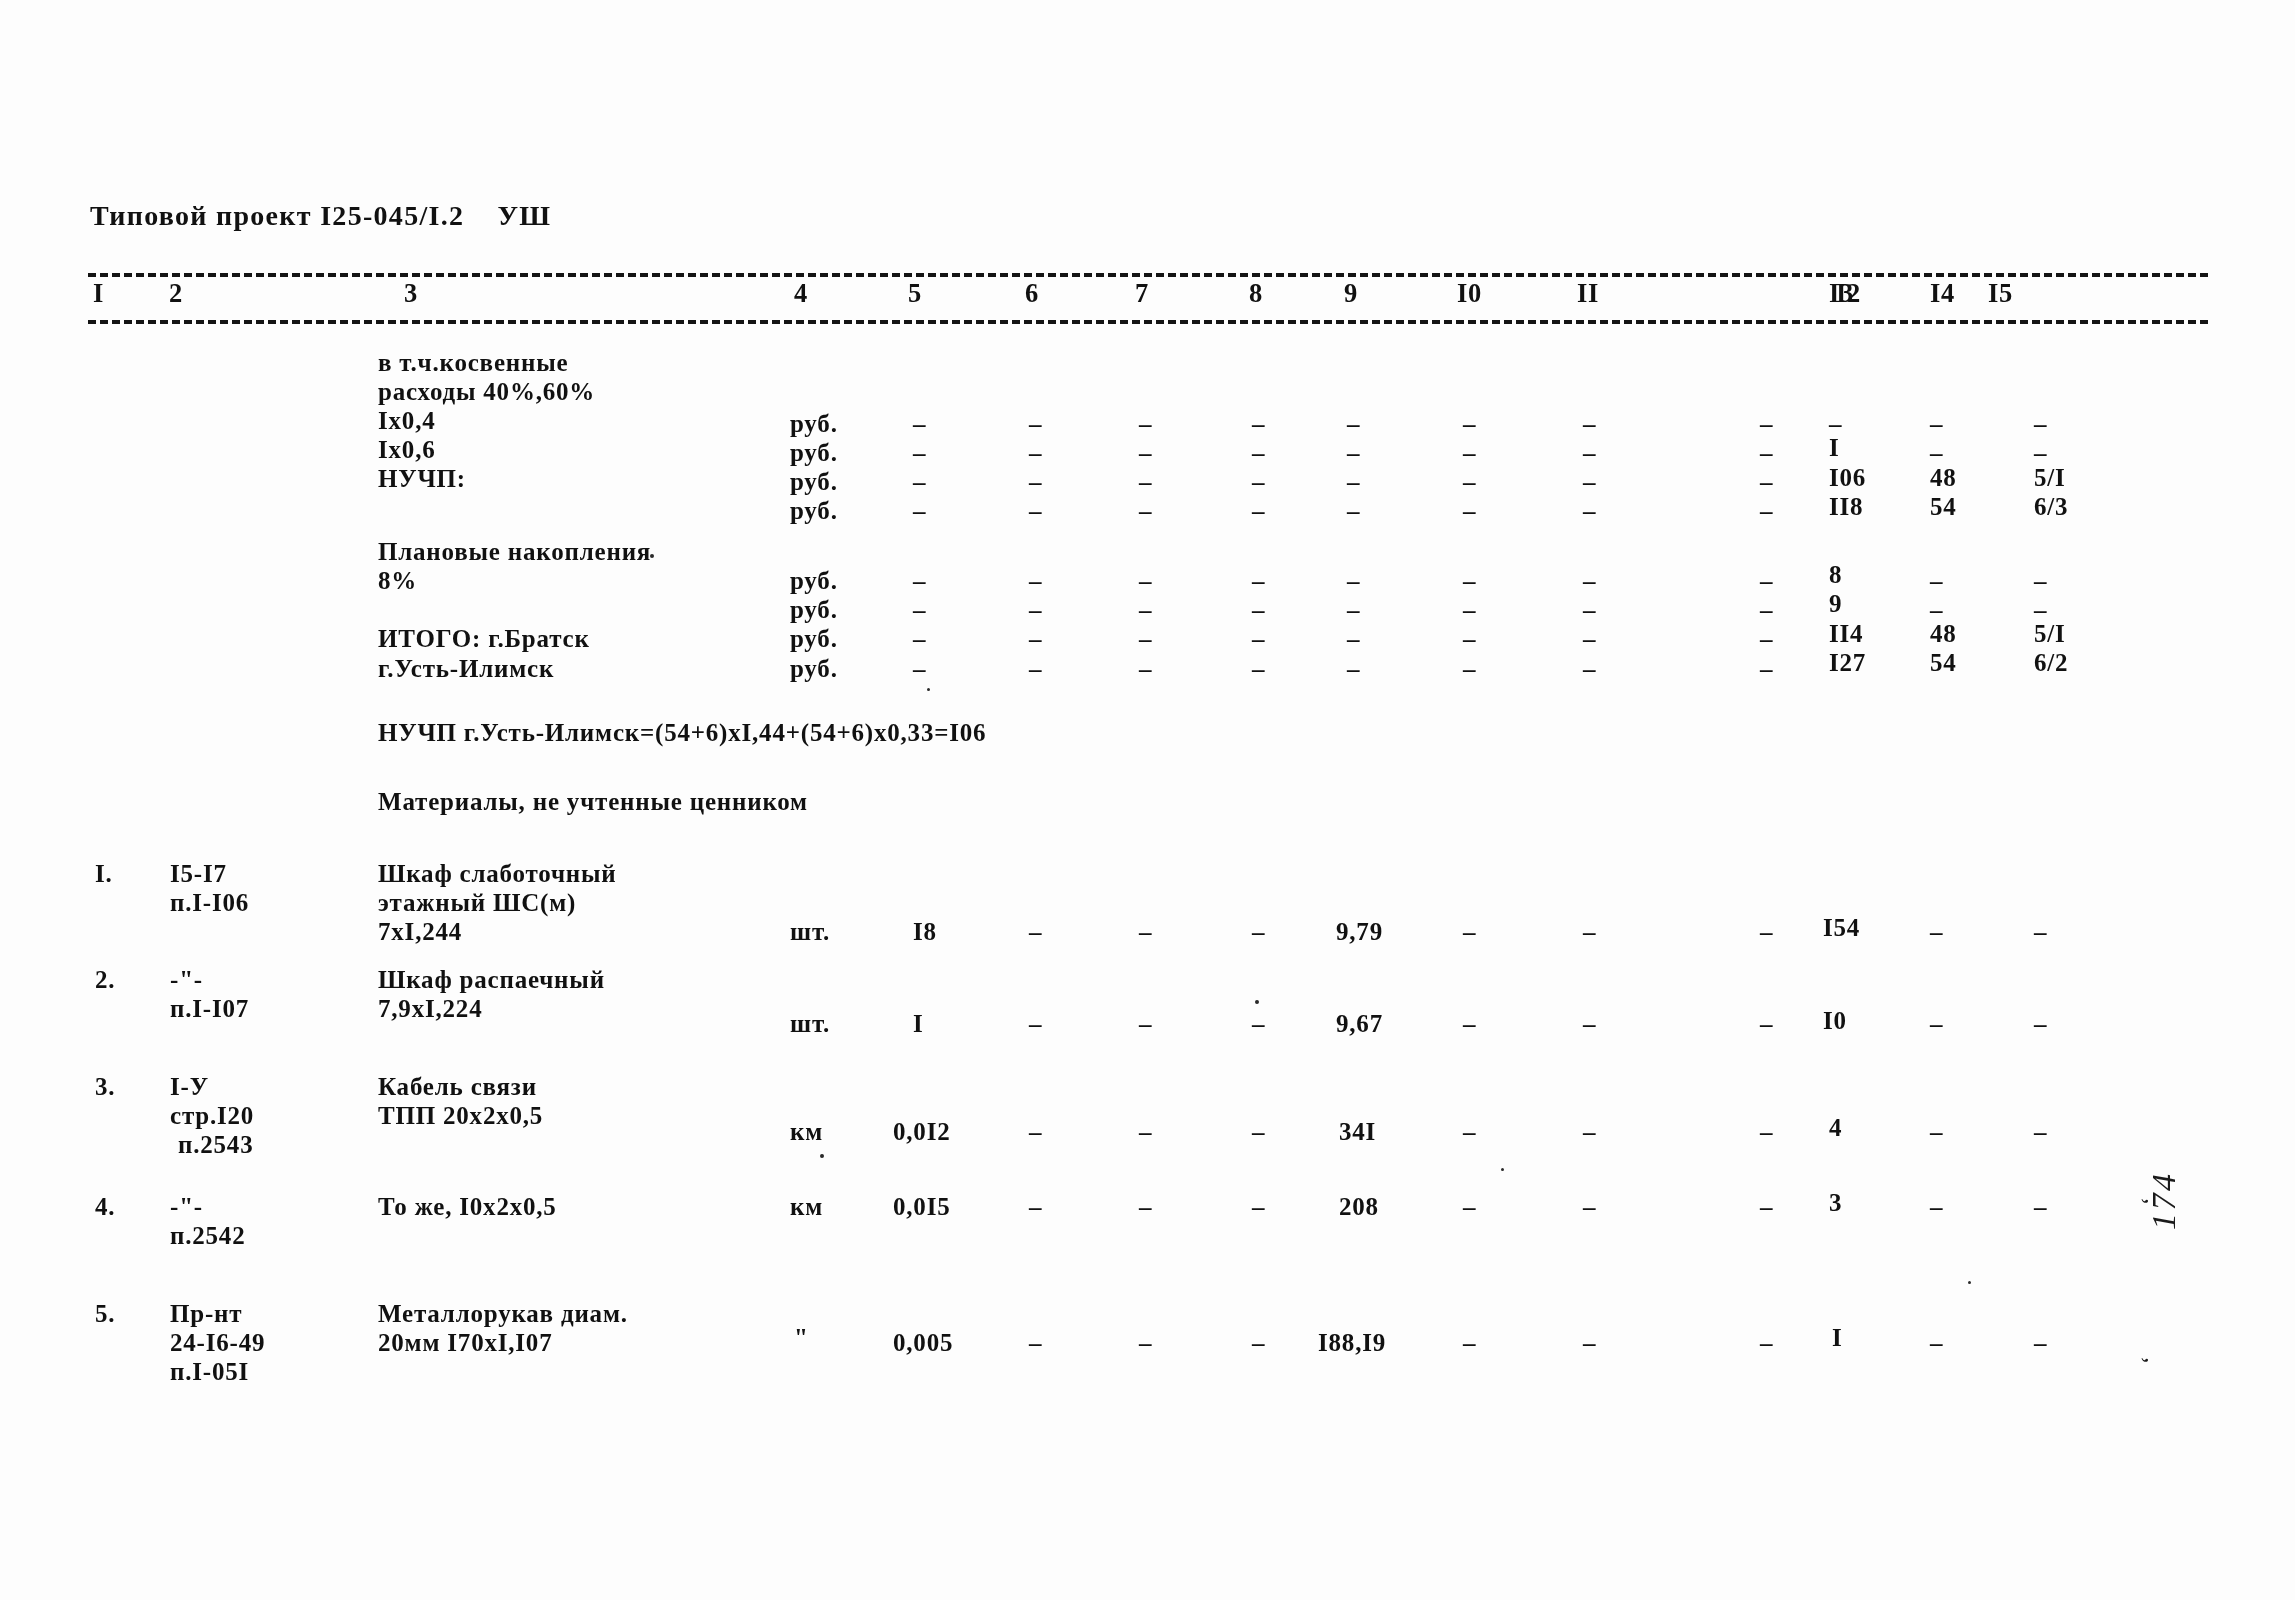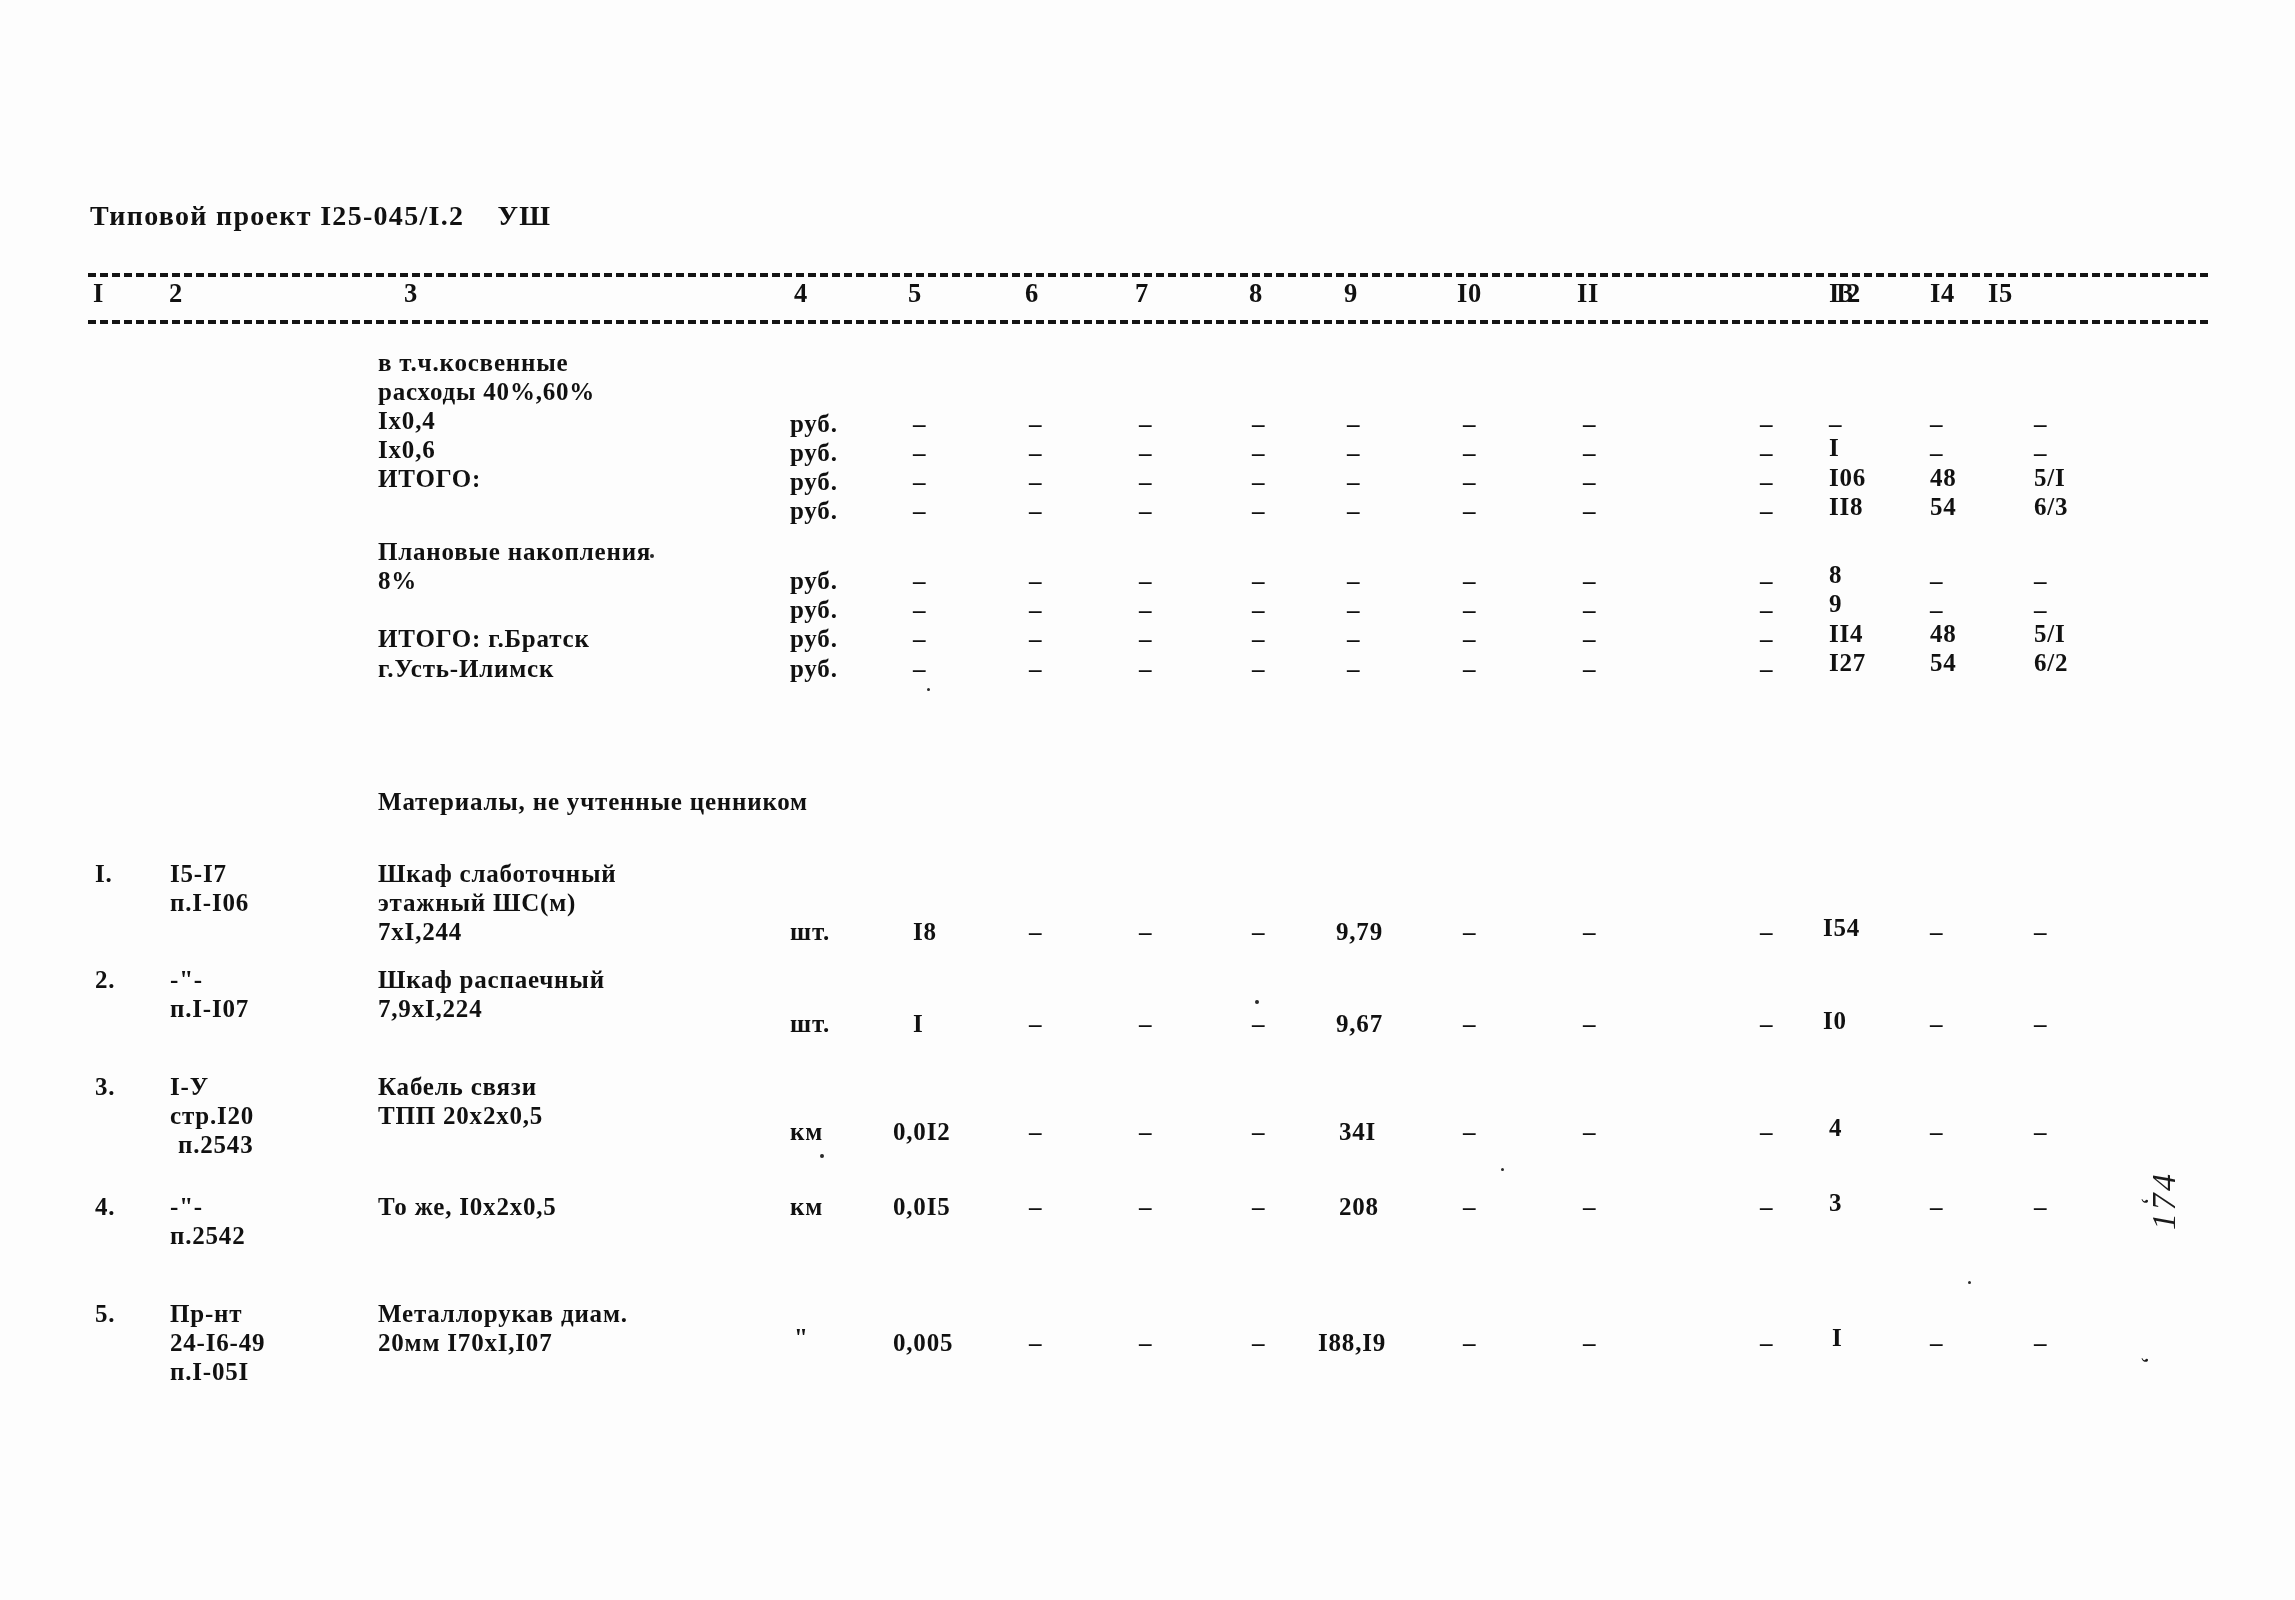"ИТОГО:" div.t { text: ИТОГО -> НУЧП }
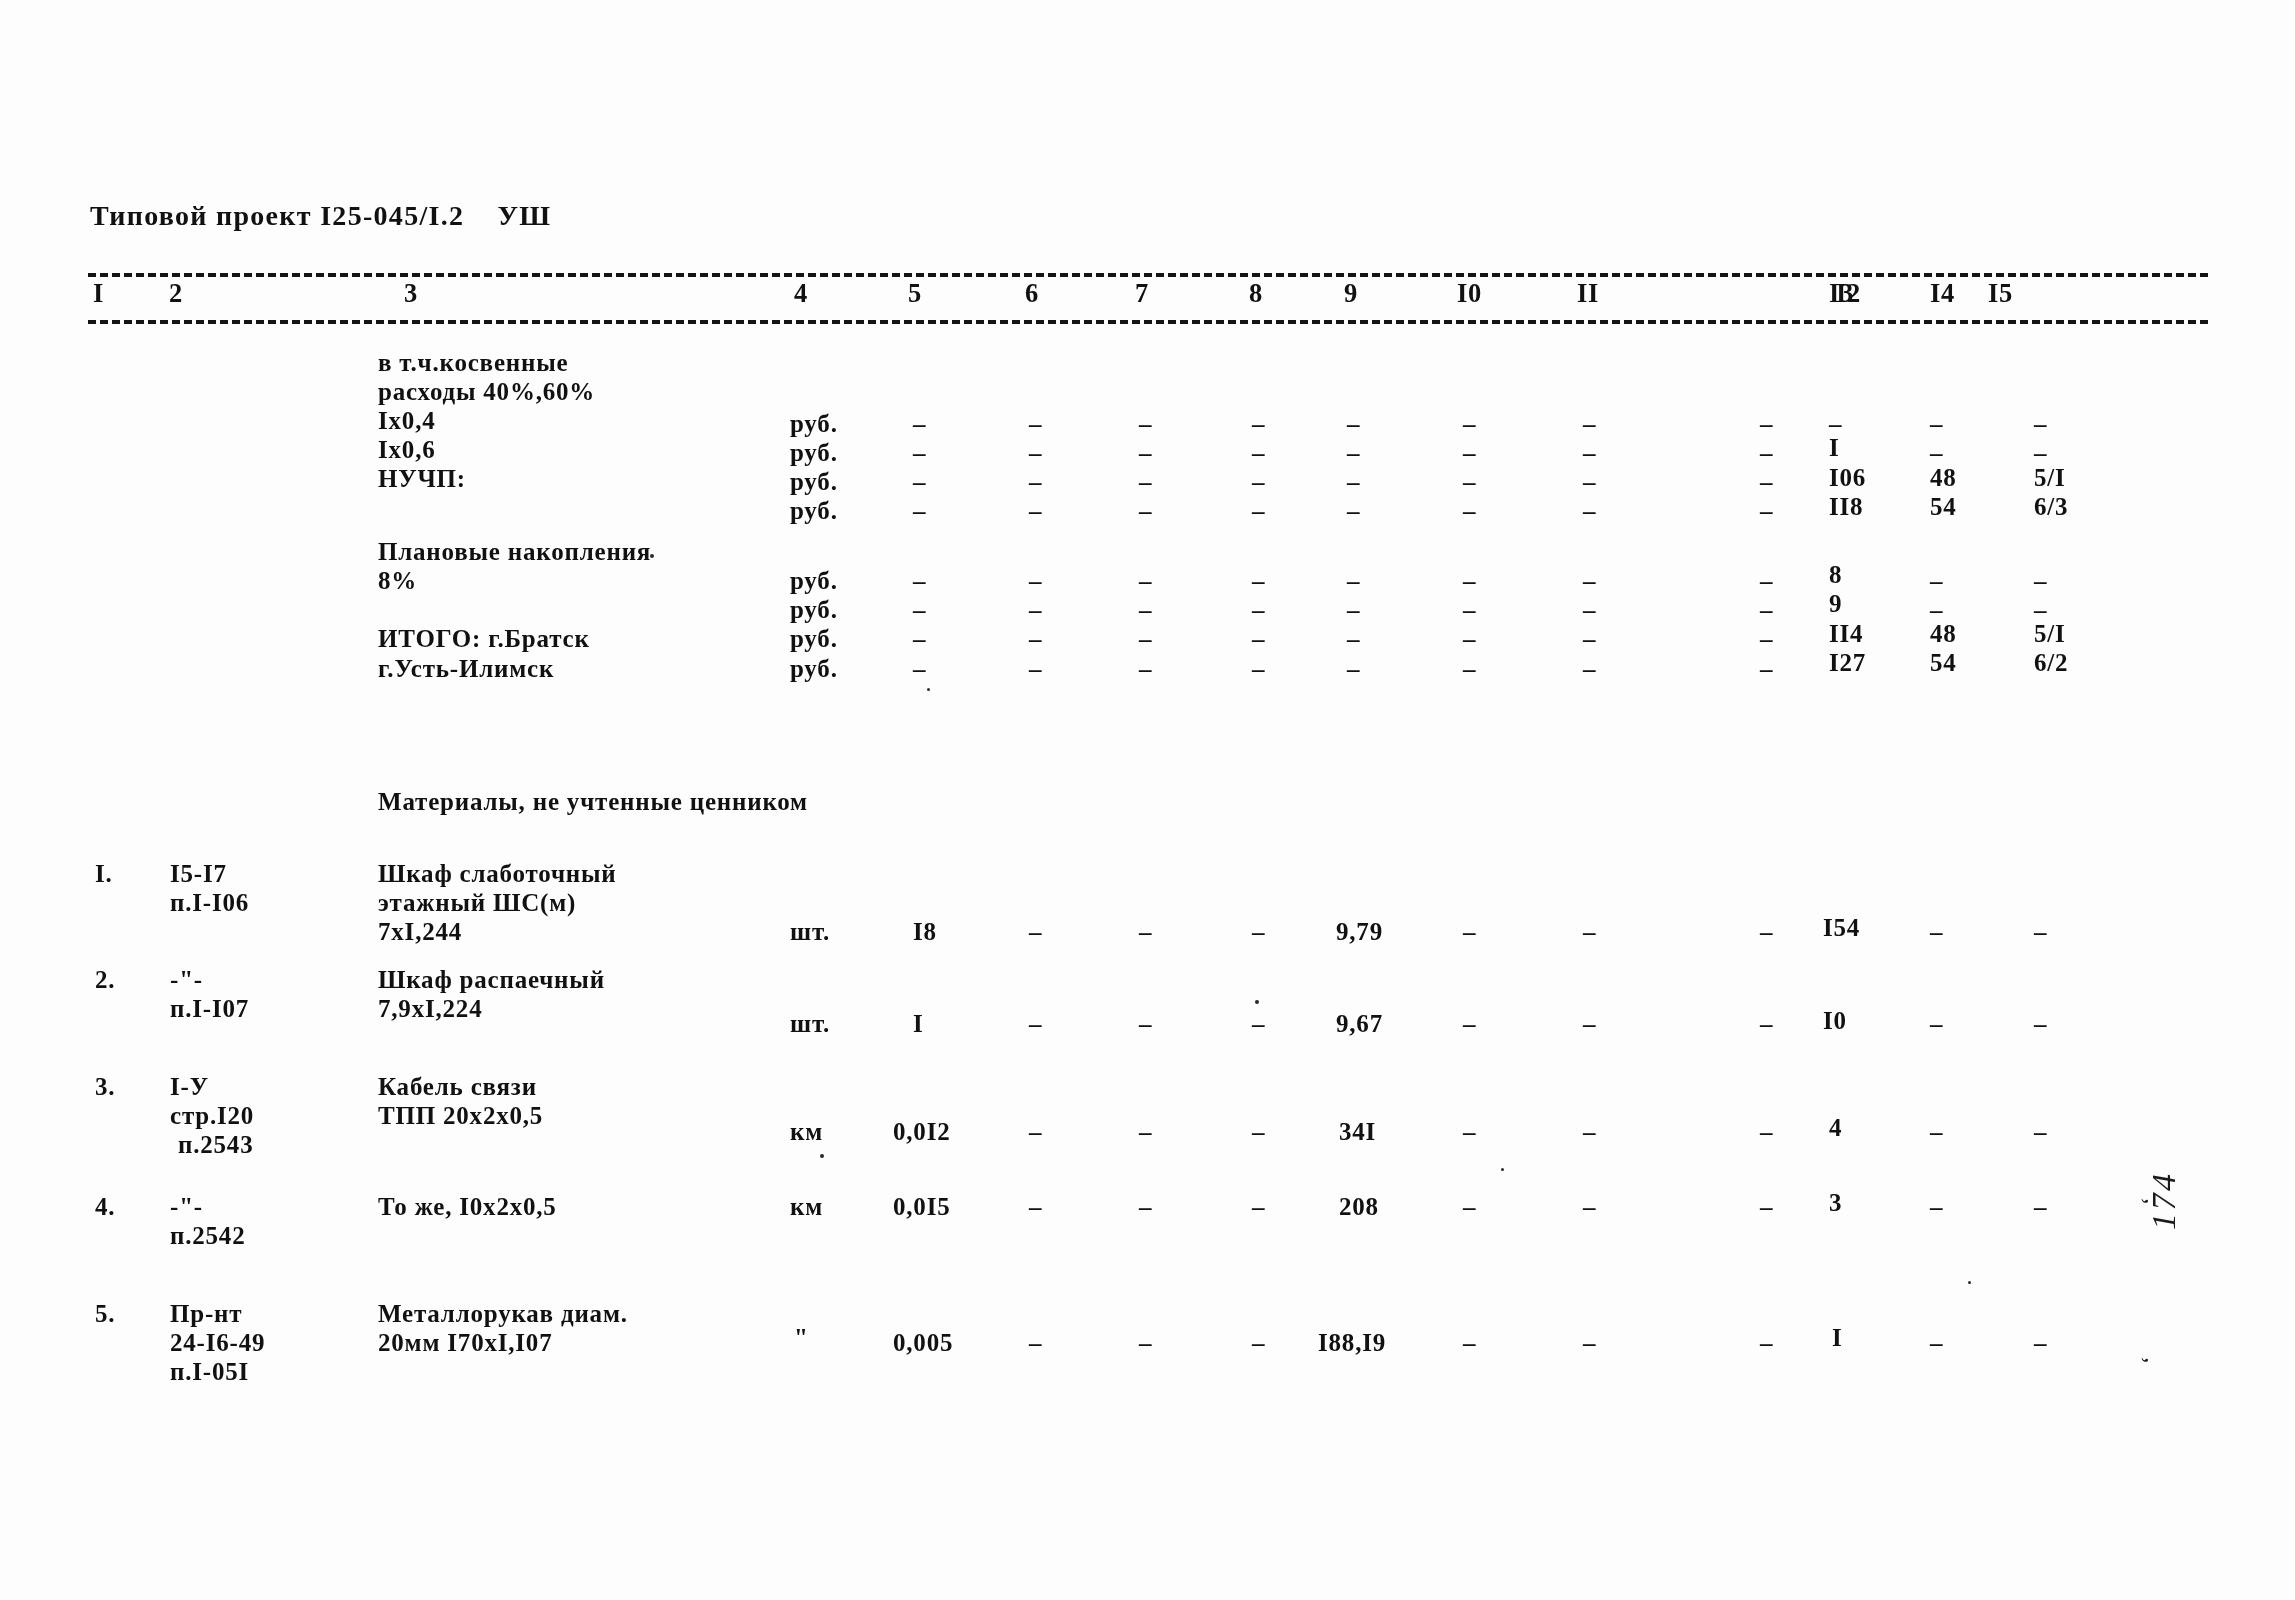"НУЧП" div.t { html: none -> <div>НУЧП г.Усть-Илимск=(54+6)хI,44+(54+6)х0,33=I06</div> }
